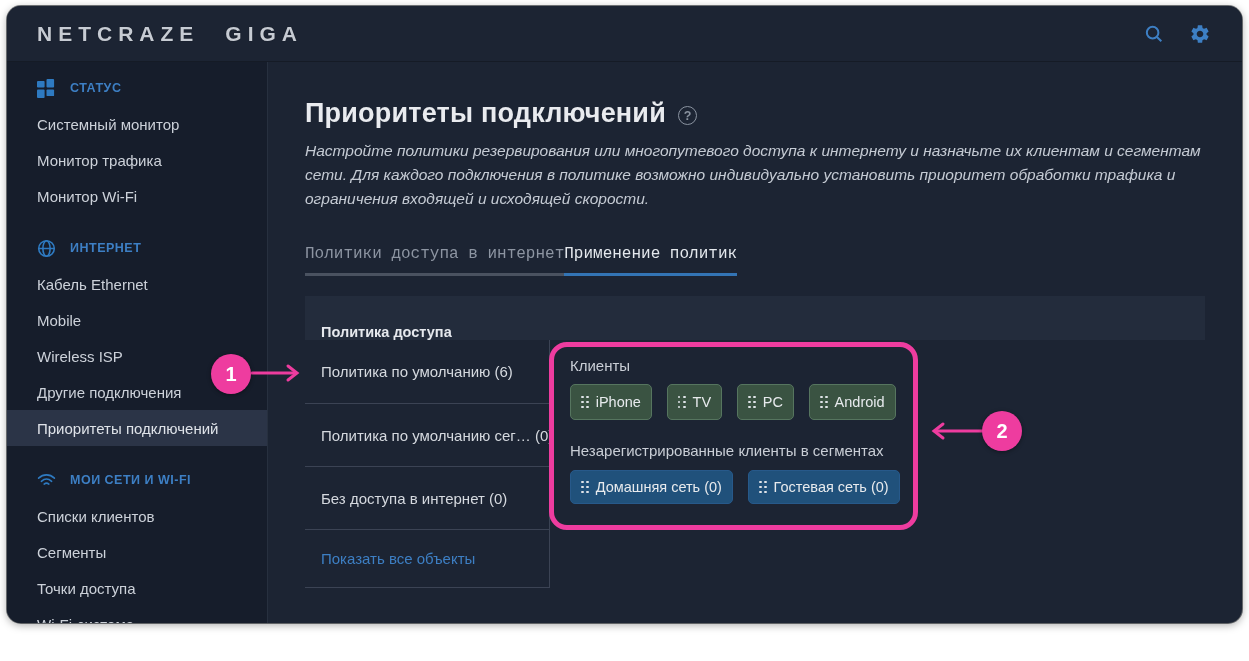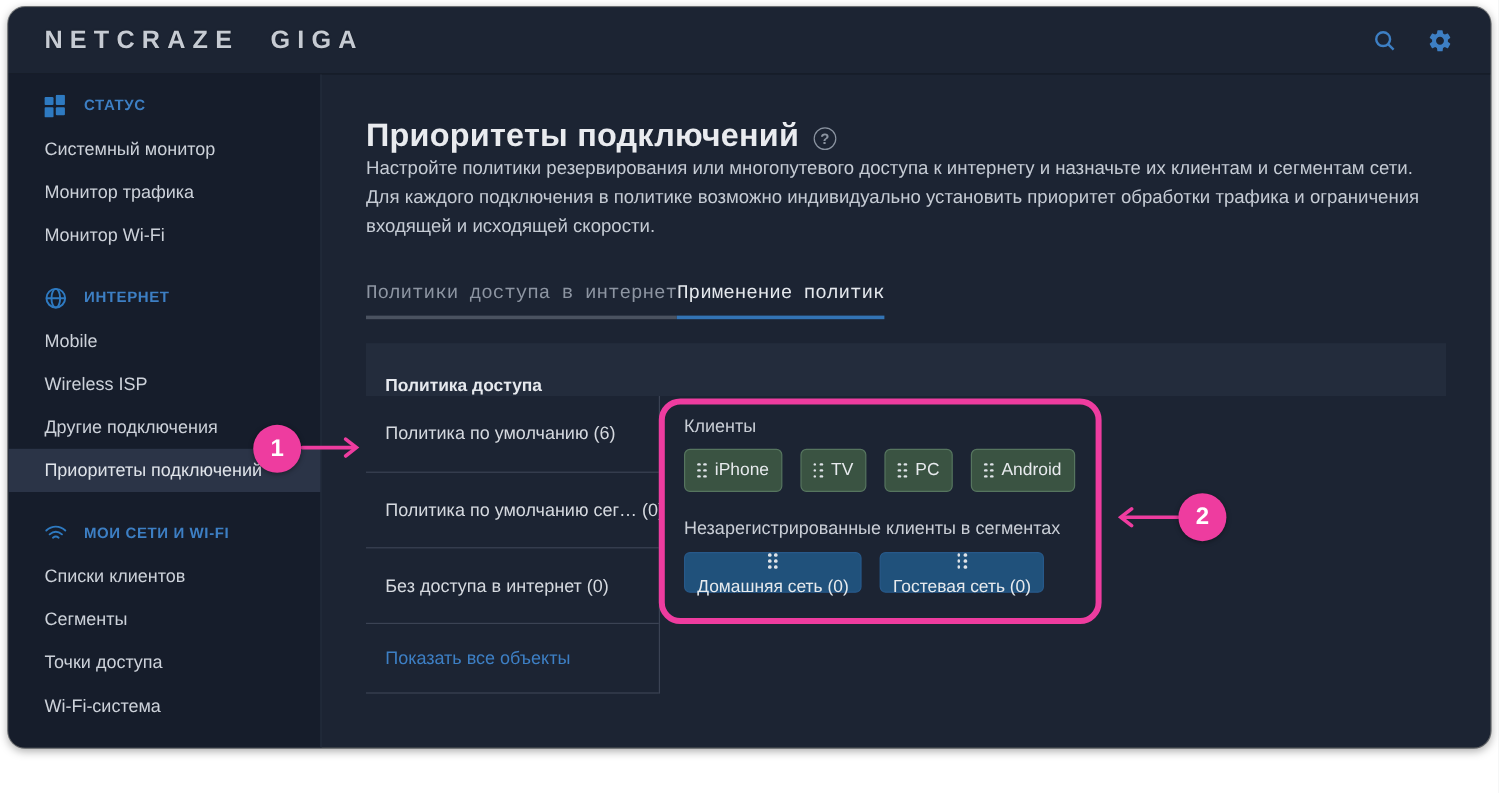"Настройте политики резервирования или" .description { font-style: none -> italic; margin-top: 0 -> 10px }
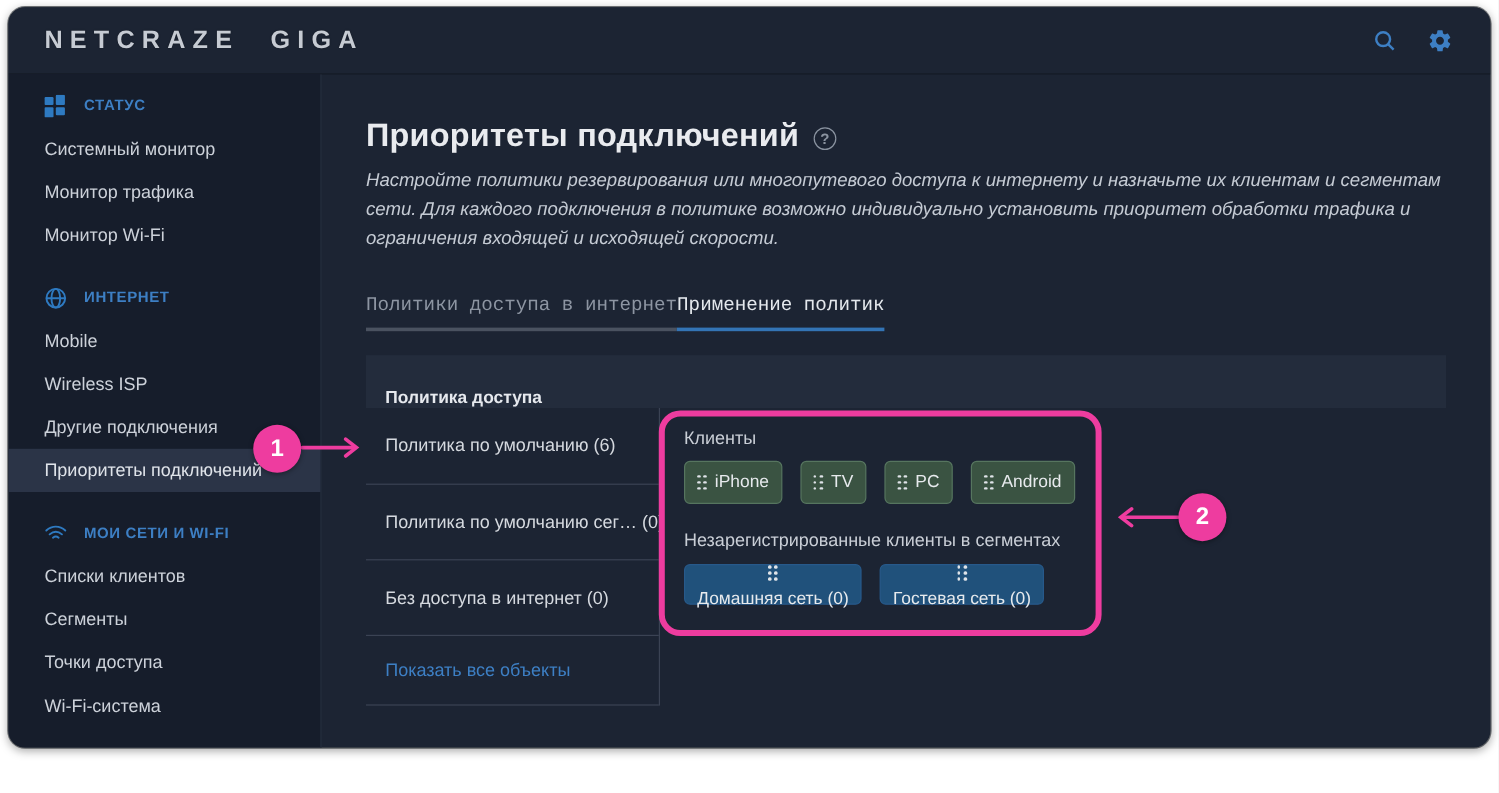"Кабель Ethernet" div.side-item { html: none -> <div>Кабель Ethernet</div> }
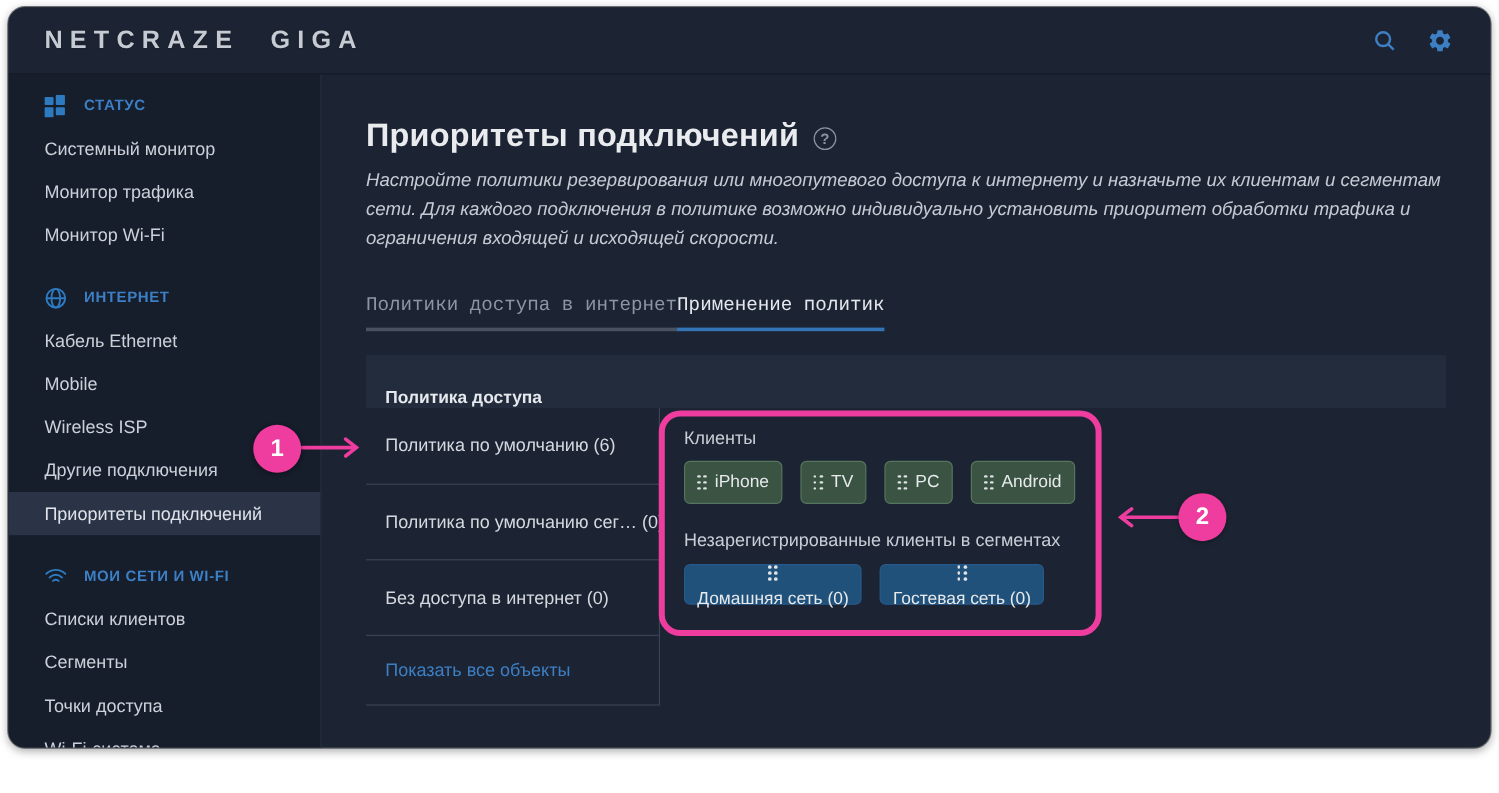"Домашняя сеть (0)" .chip.blue { flex-direction: column -> none }
